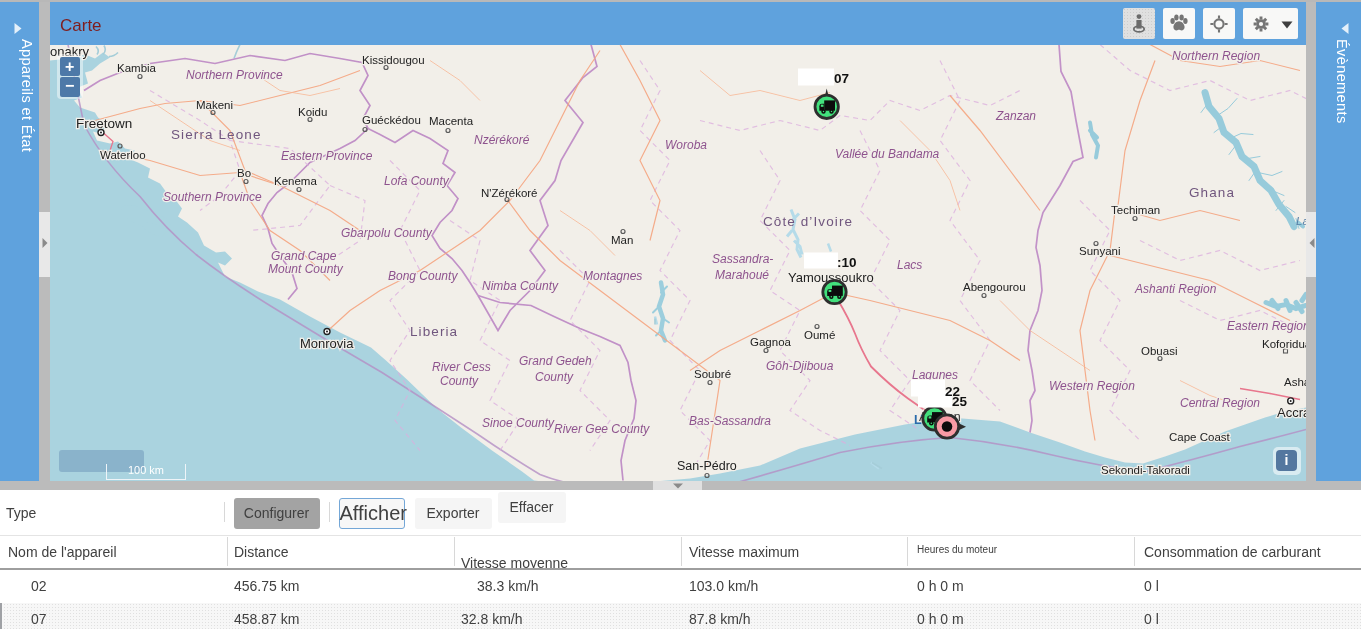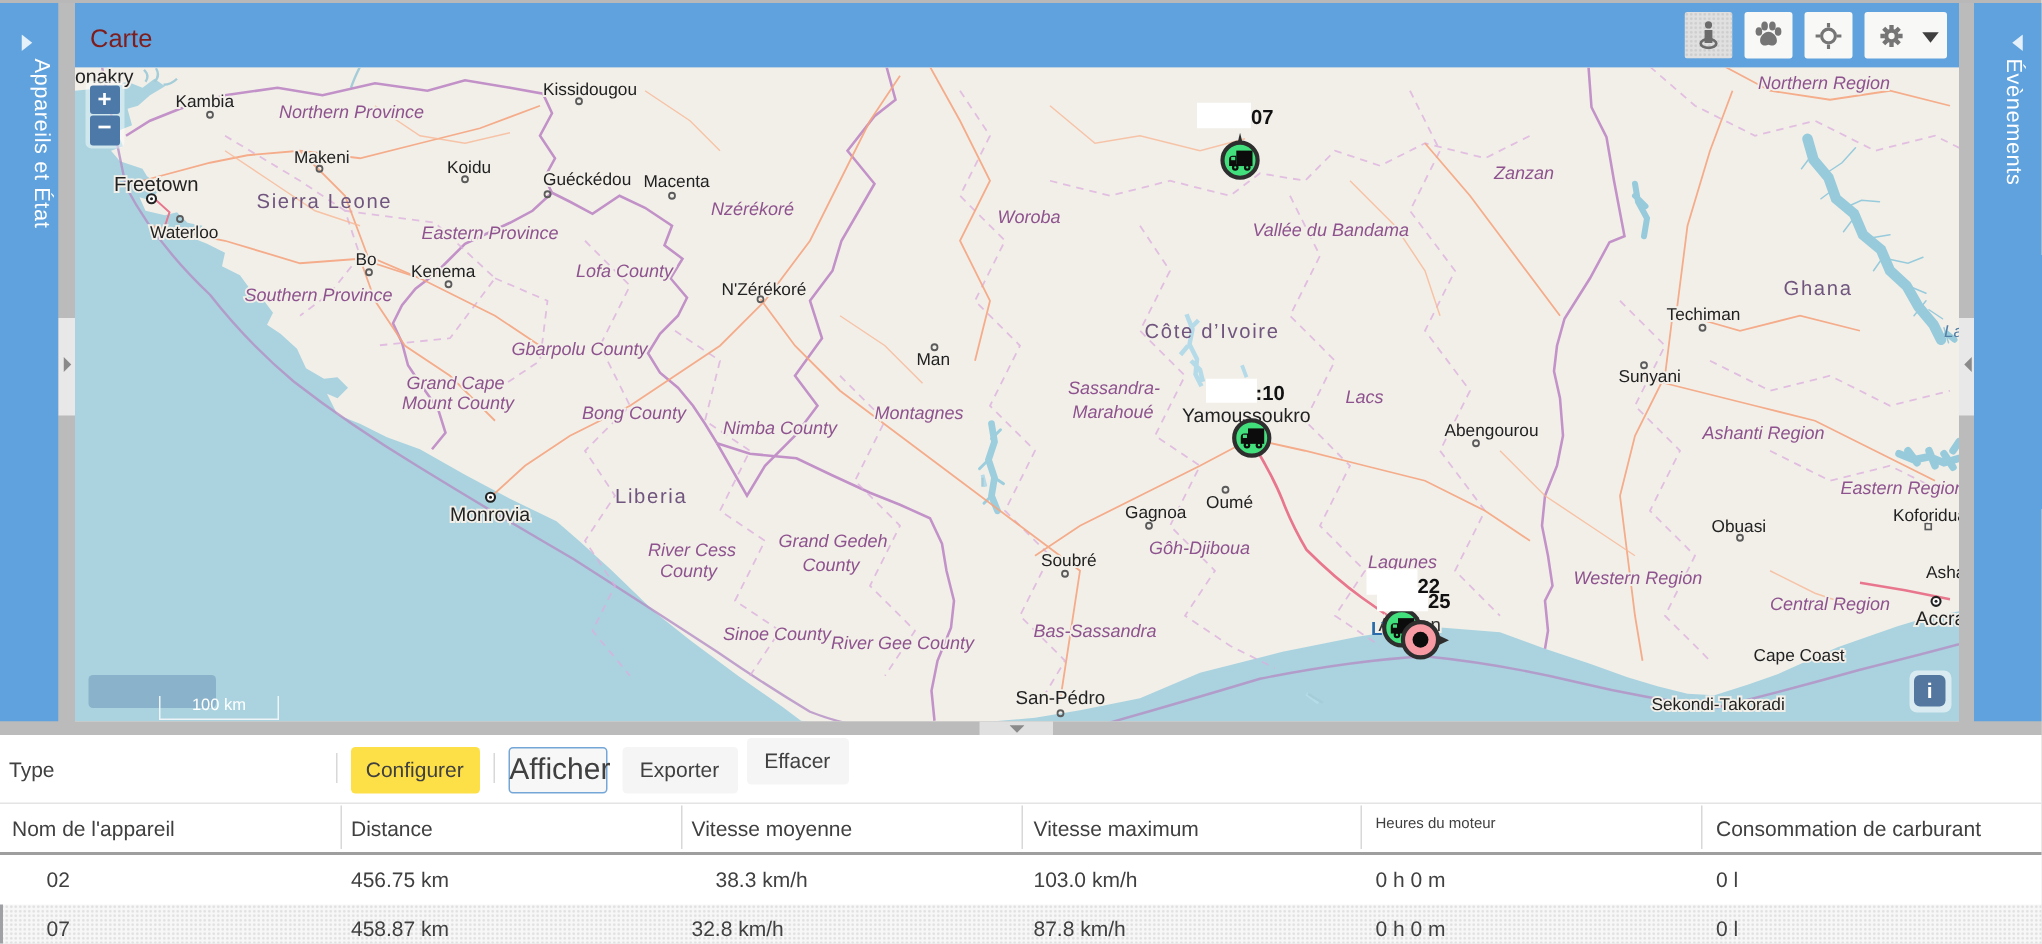"Configurer" div.abs { background: #fde047 -> #a3a3a3 }
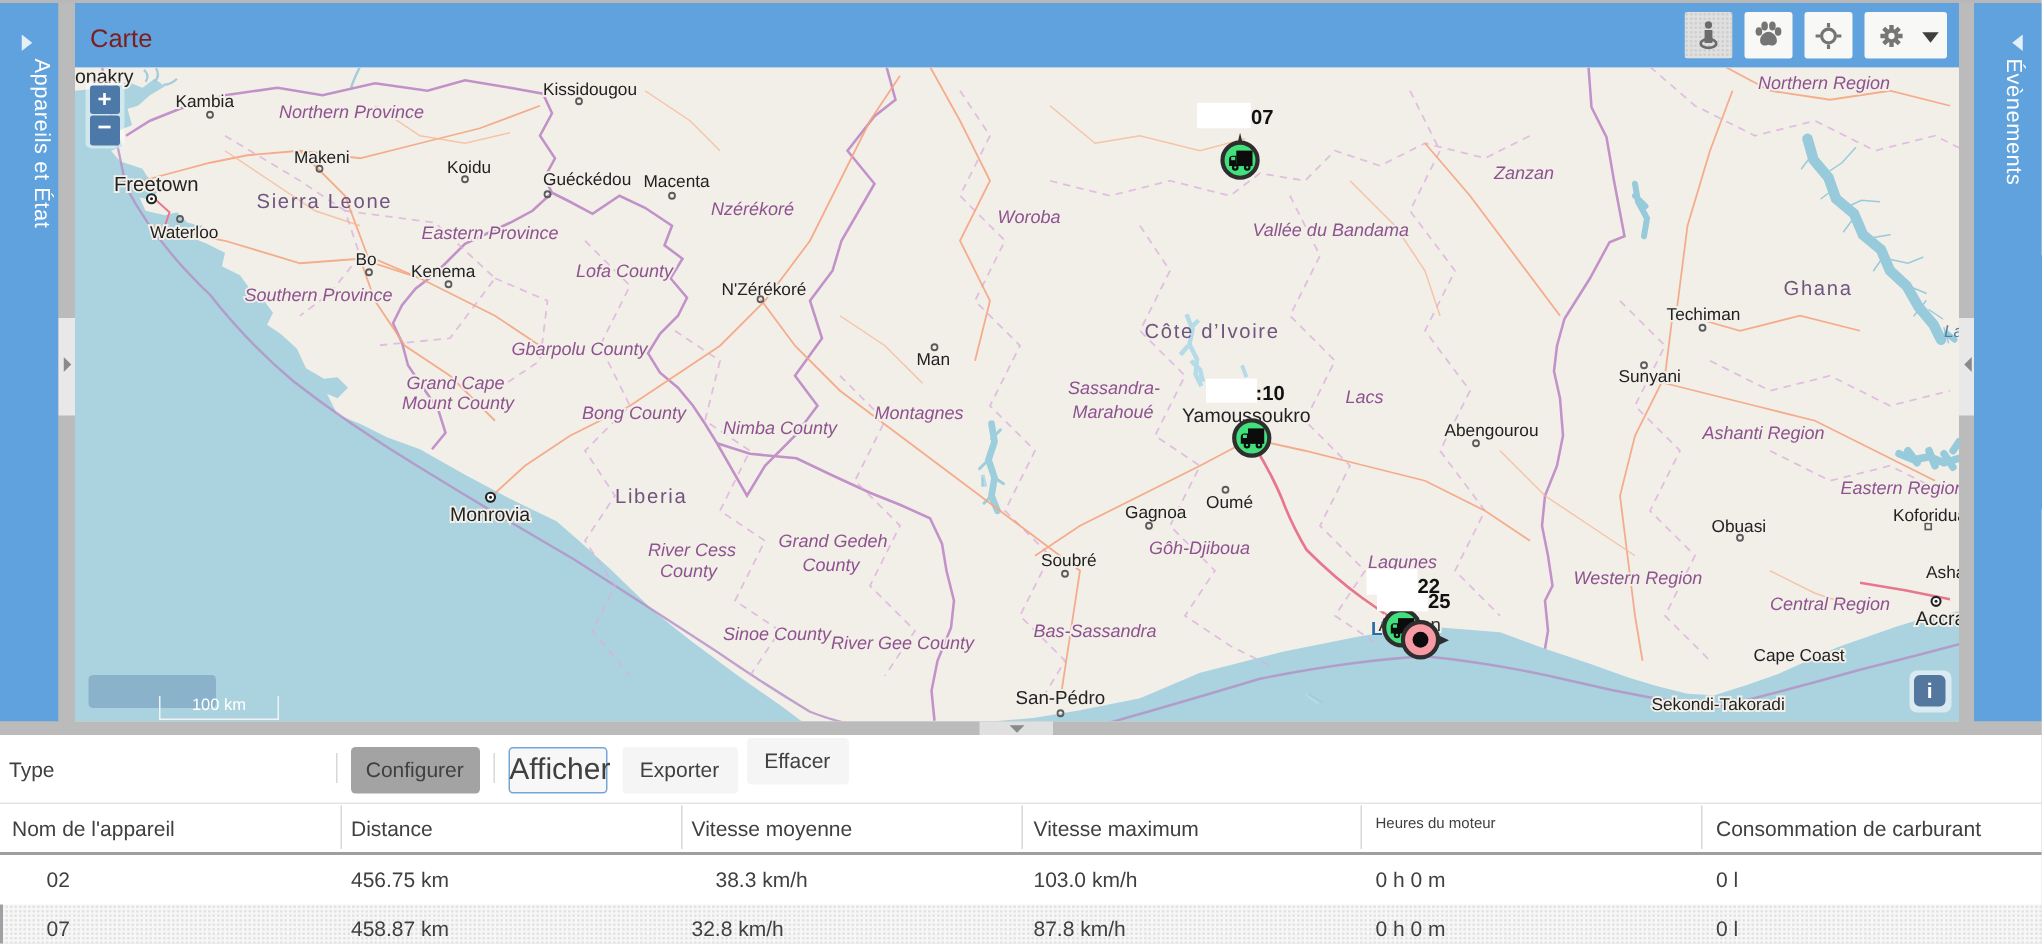"Vitesse moyenne" div.abs { top: 9px -> 20px }
